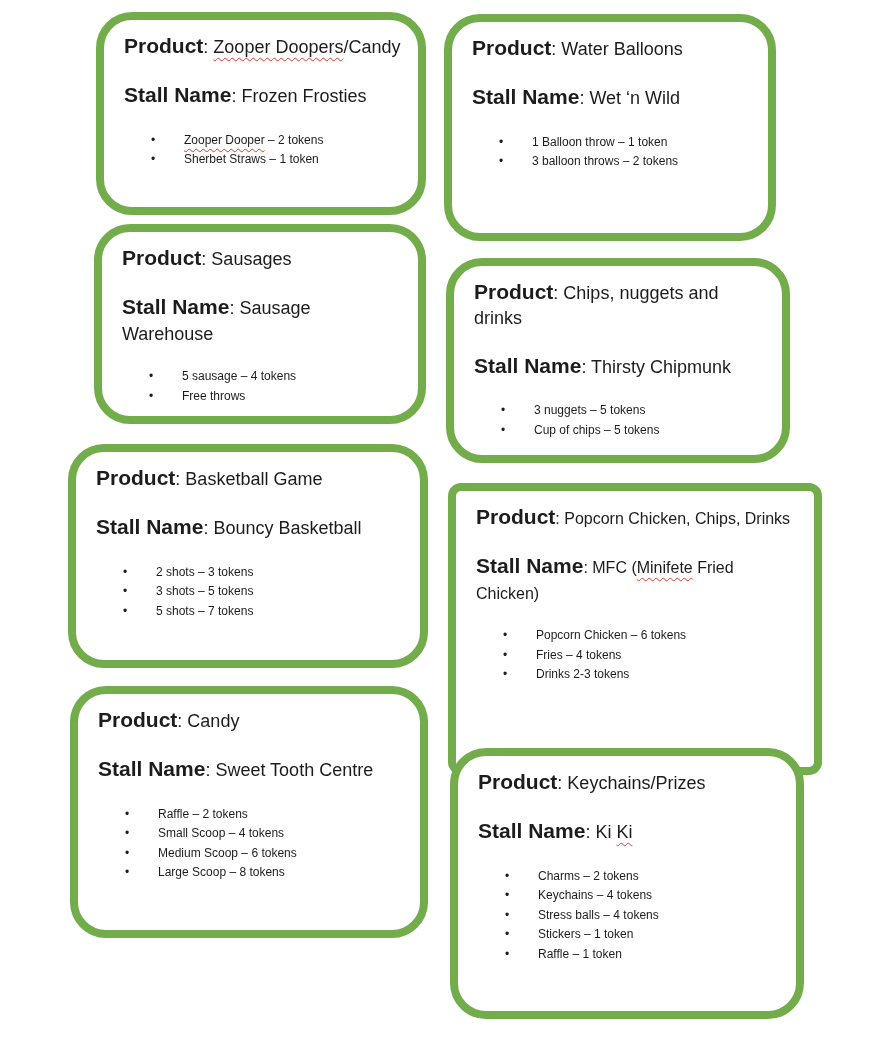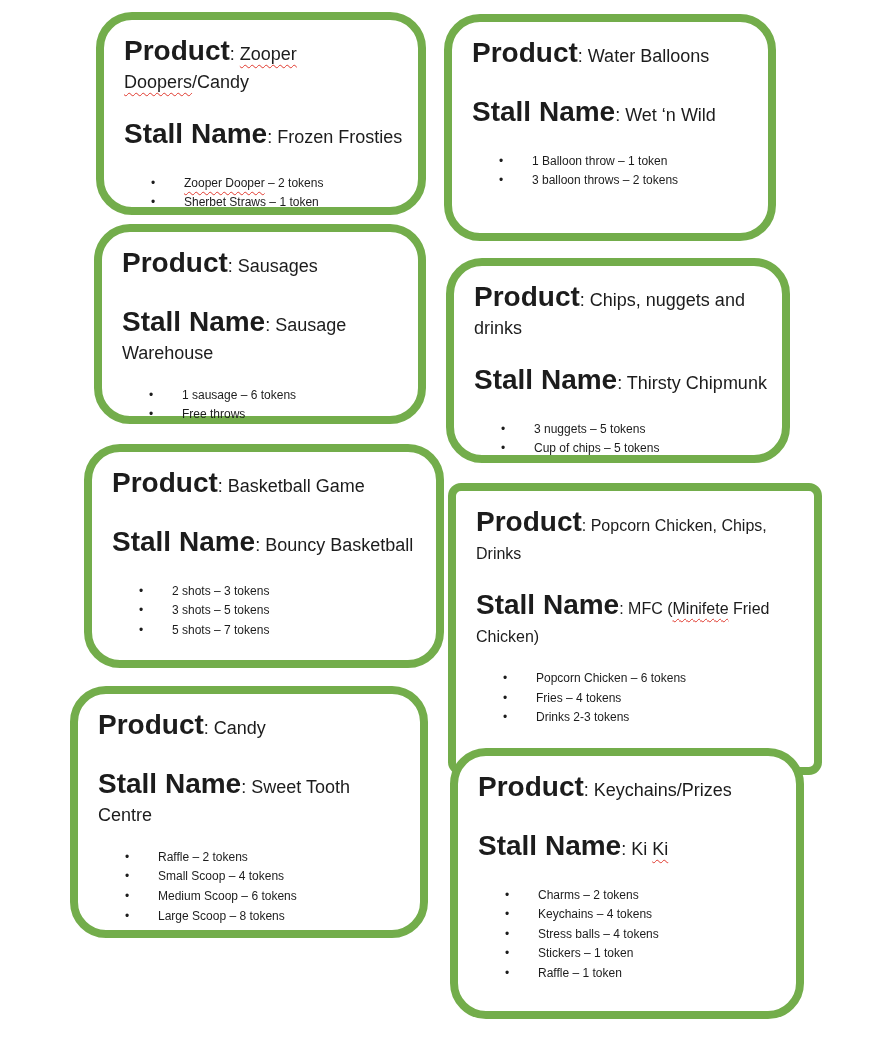"Product" .label { font-size: 28px -> 21px }
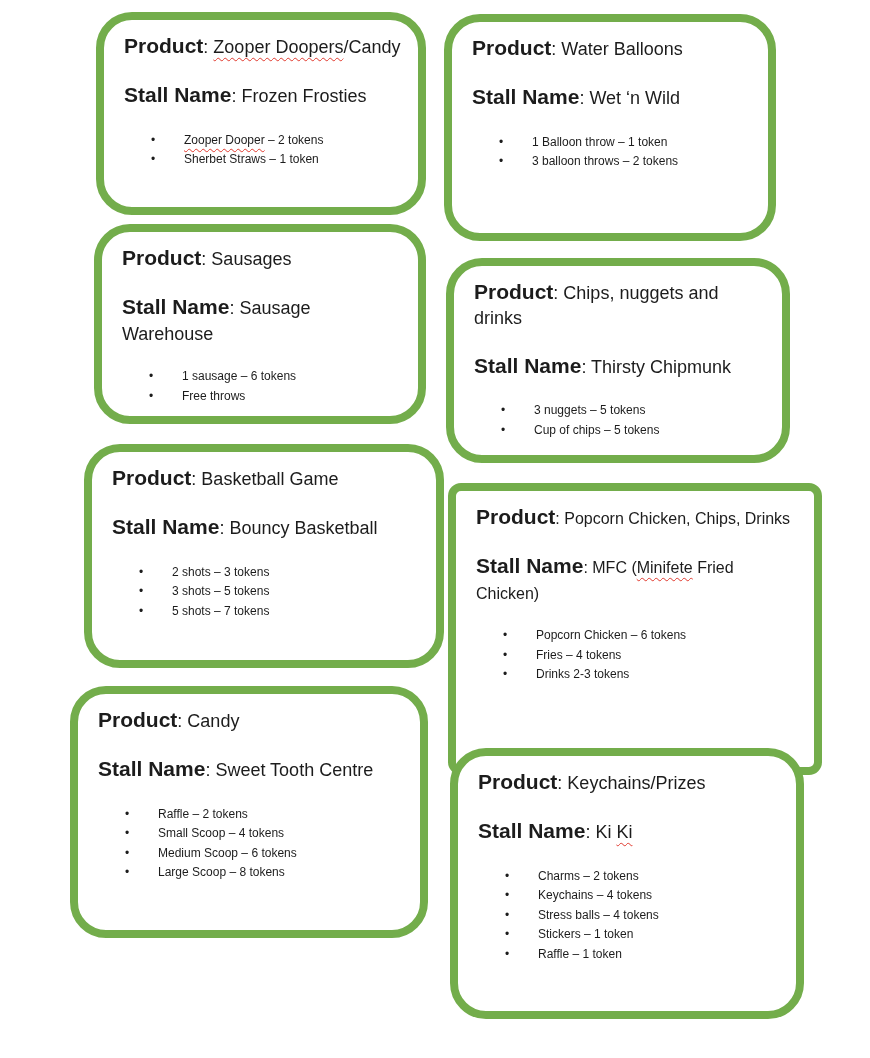"1 sausage – 6 tokens" span { text: 1 sausage – 6 -> 5 sausage – 4 }
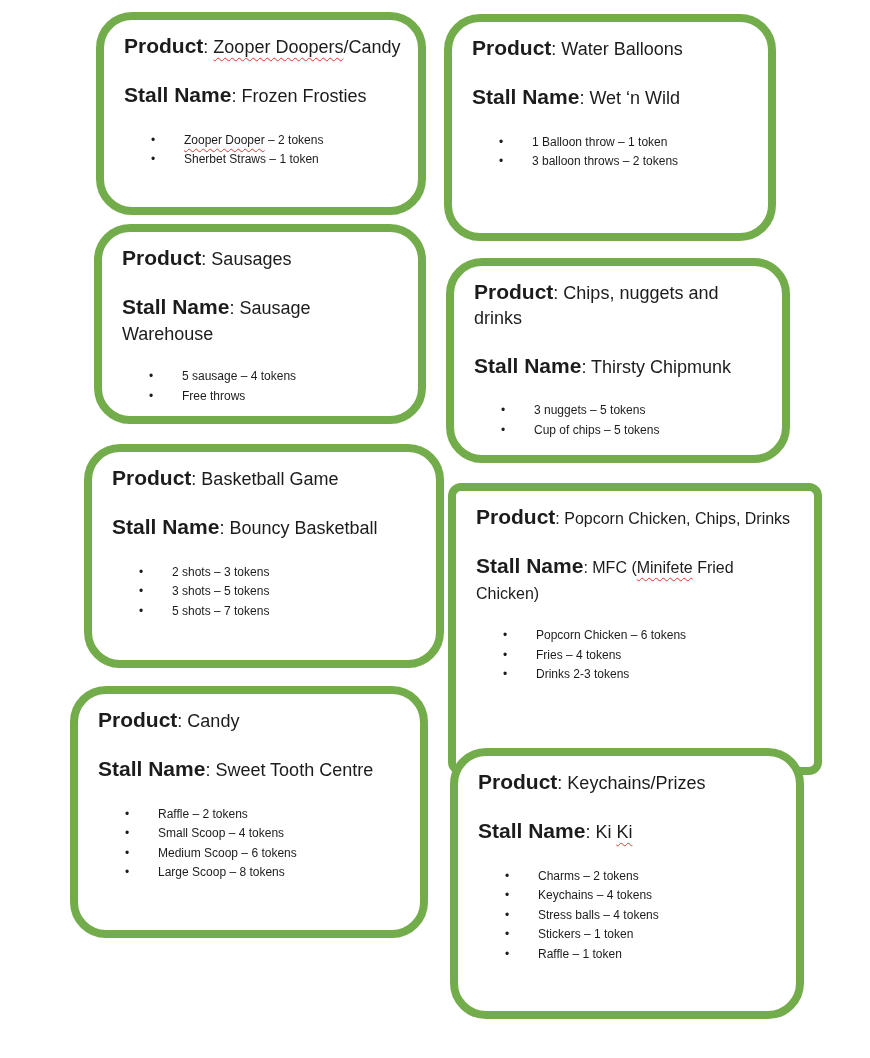"Product: Basketball Game" .c2 { left: 84px -> 68px }
